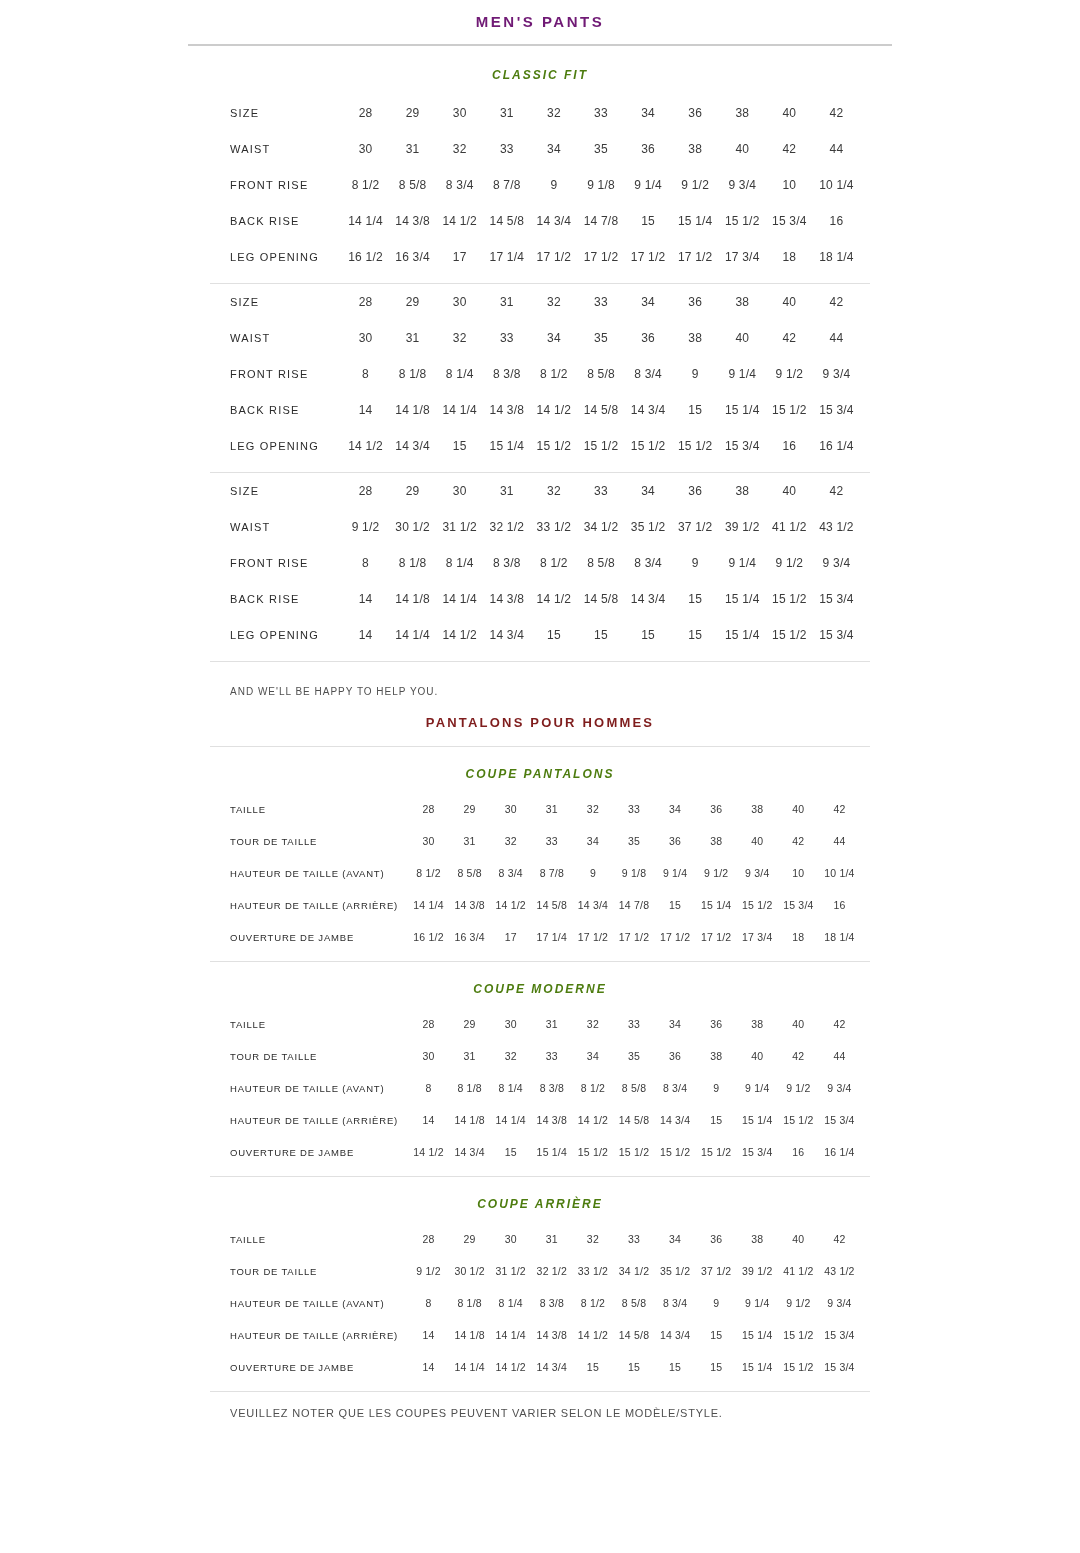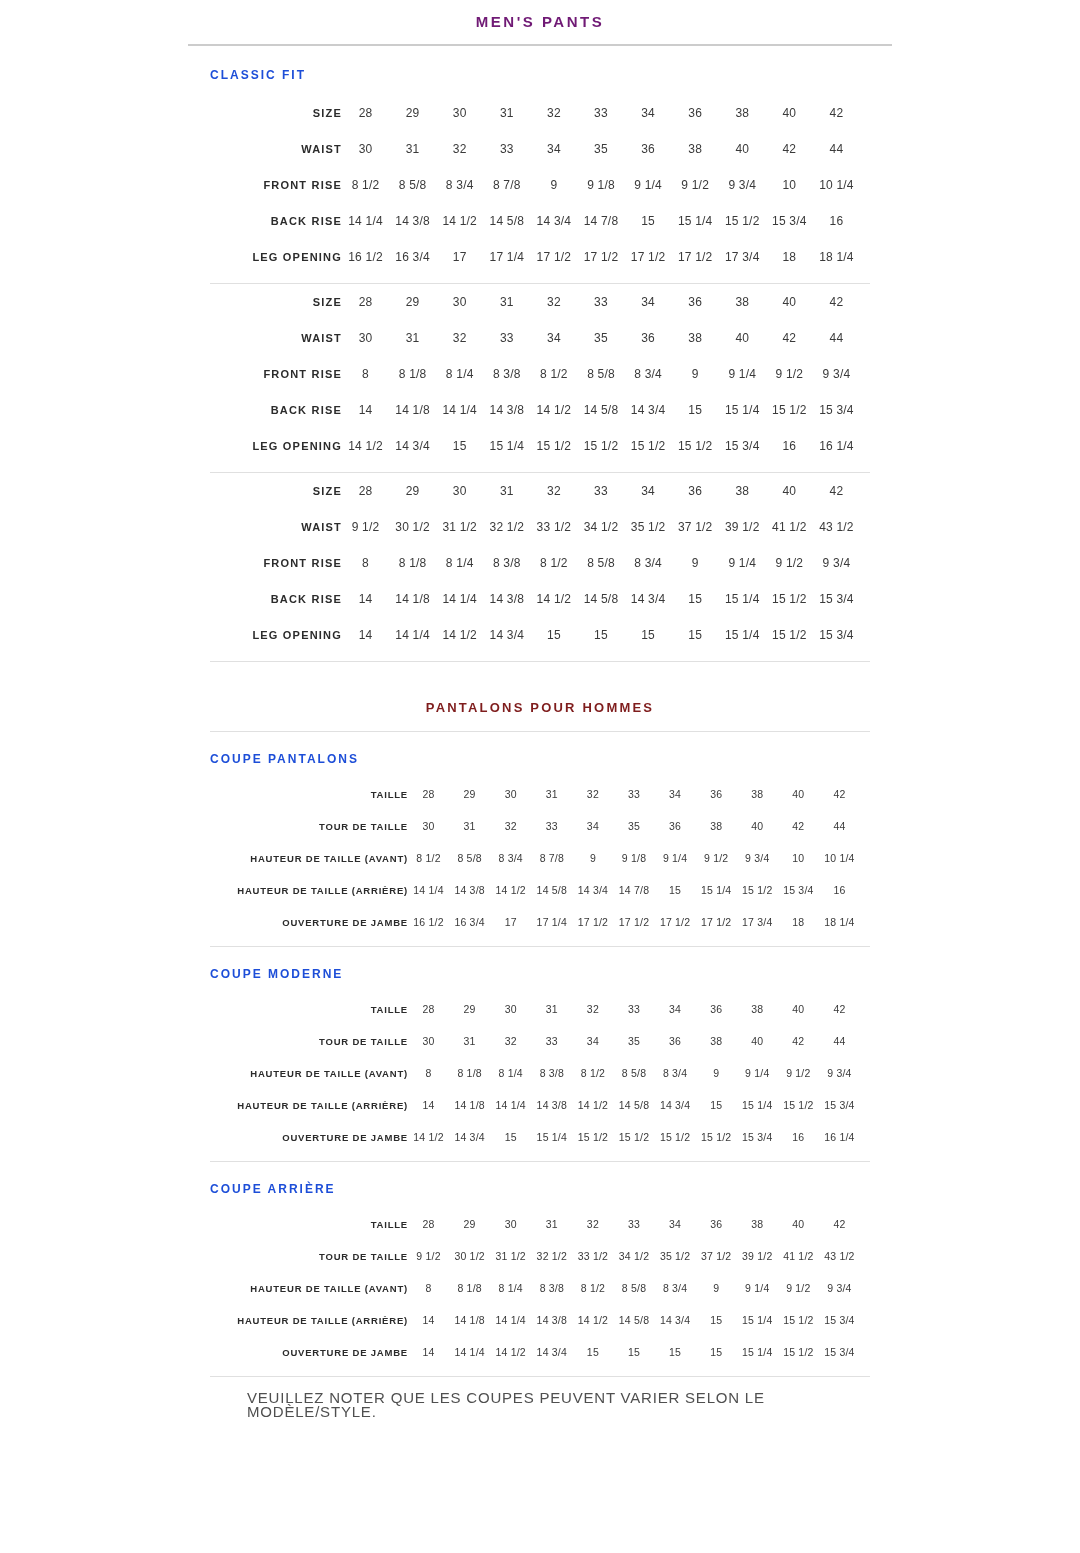"CLASSIC FIT" .section-title { color: #1d4ed8 -> #4d7c0f; font-style: none -> italic; text-align: left -> center }
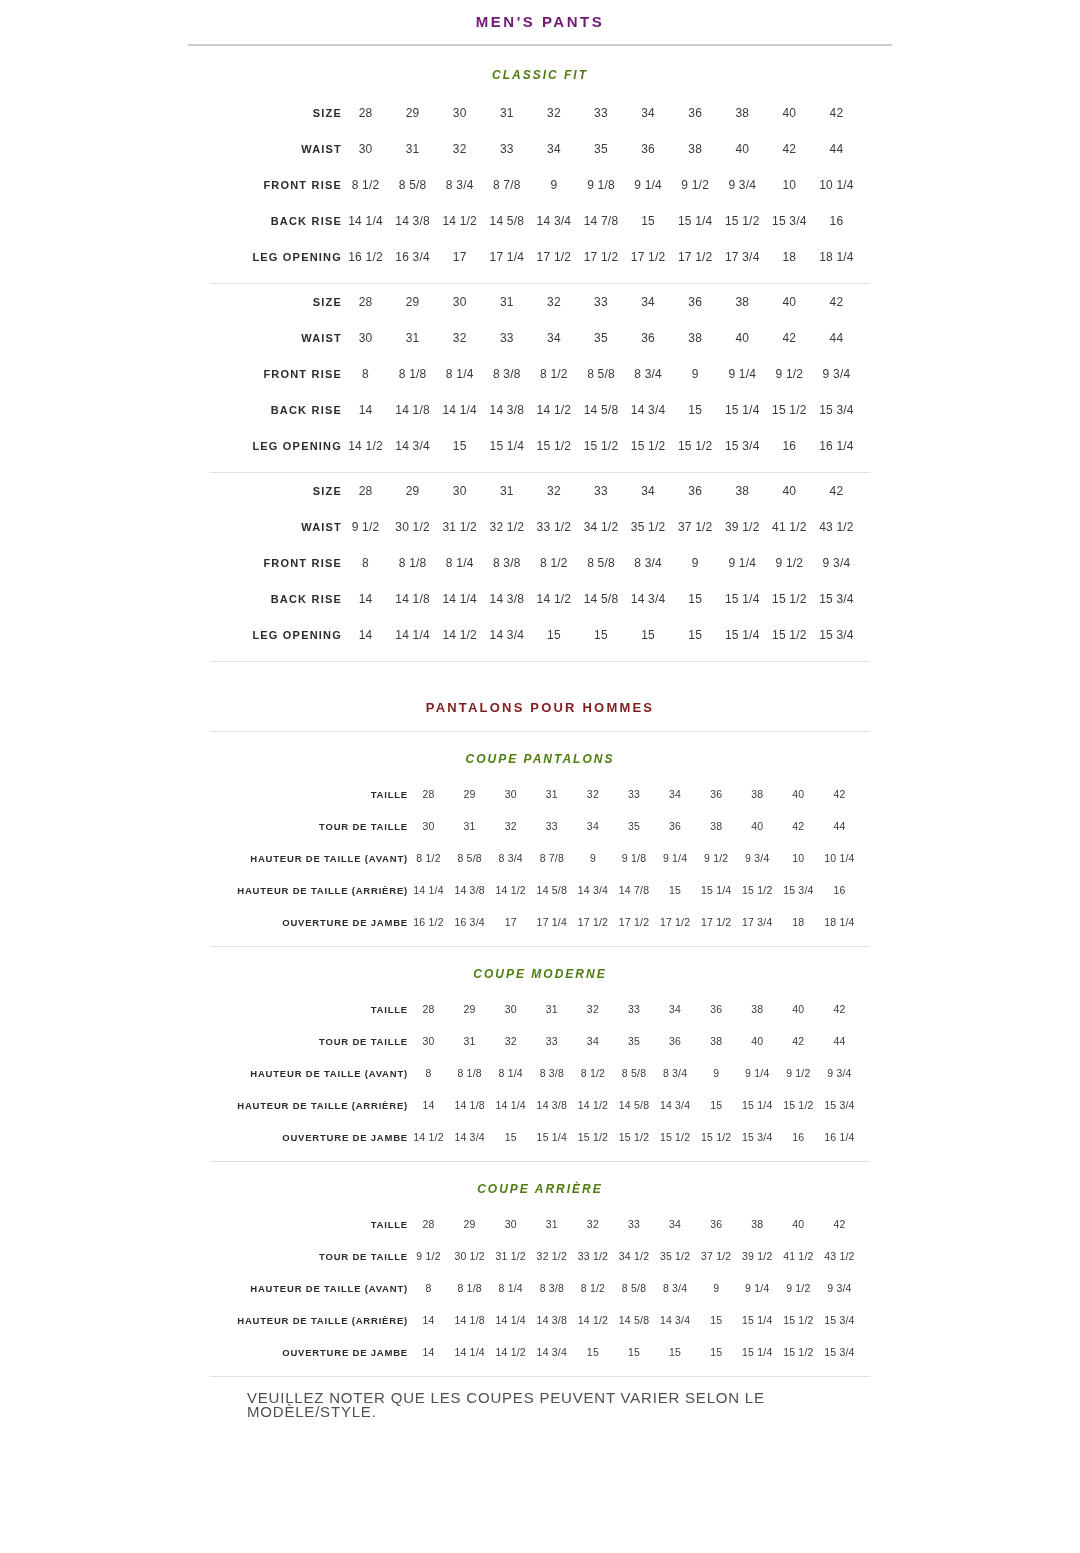"SIZE" .rlabel { font-weight: bold -> normal; text-align: right -> none }
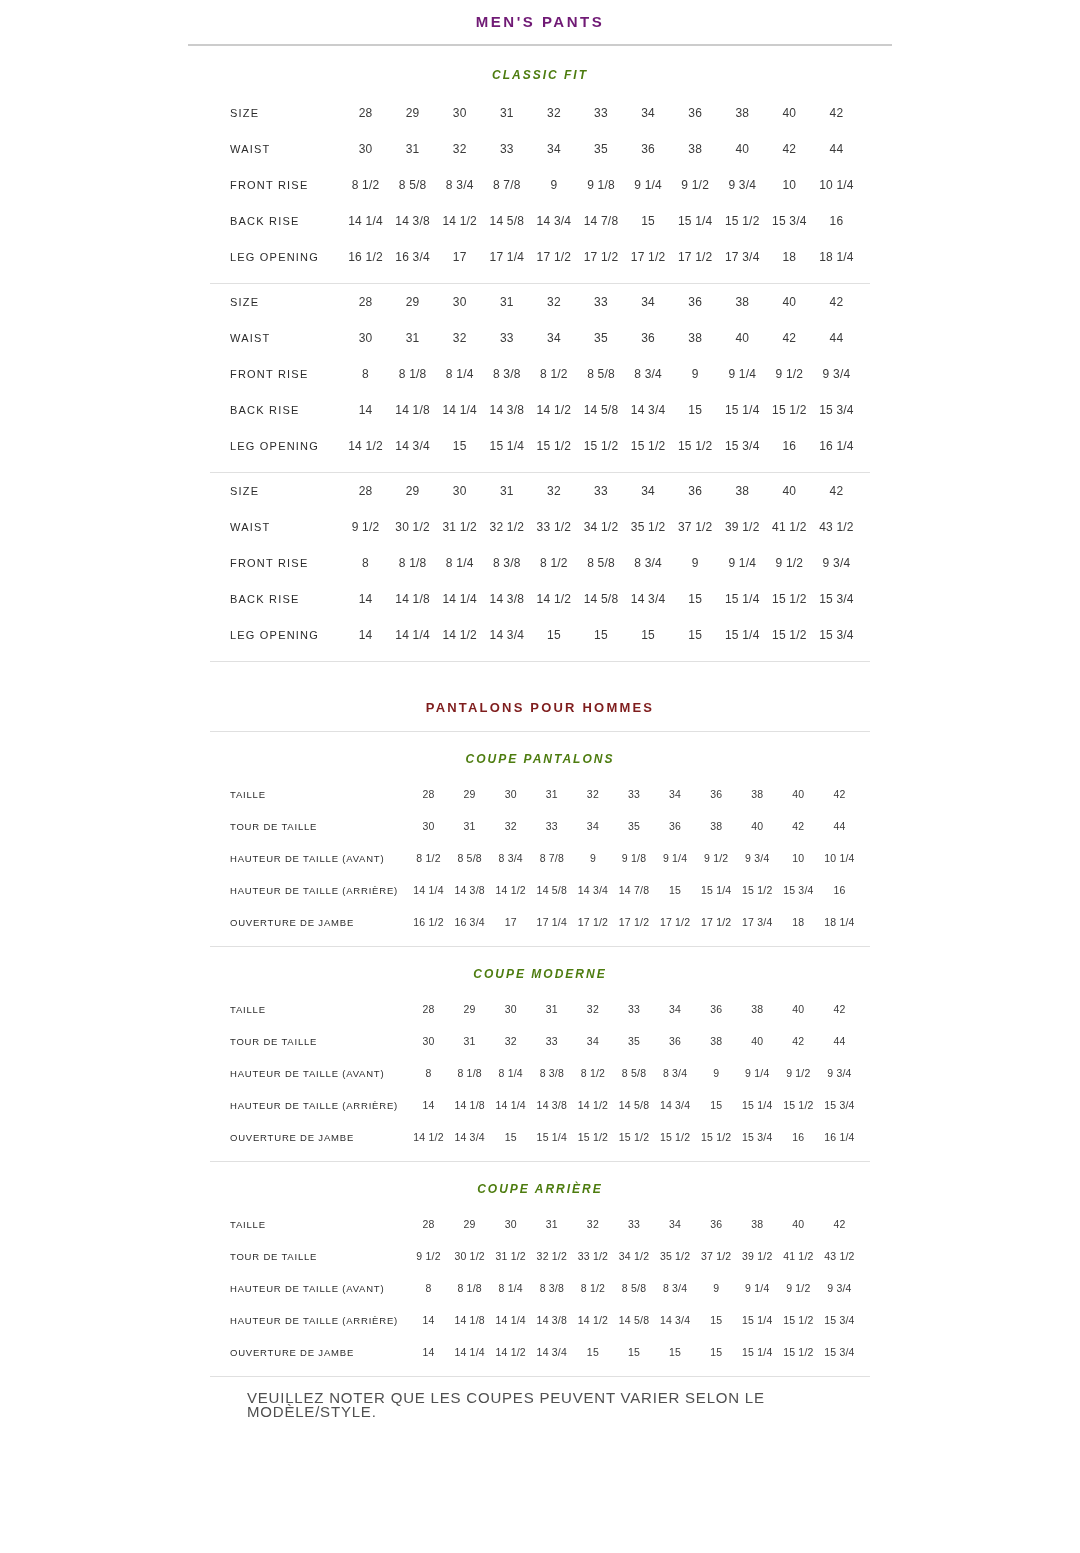"AND WE'LL BE HAPPY TO" div.note-line { html: none -> <div>AND WE'LL BE HAPPY TO HELP YOU.</div> }
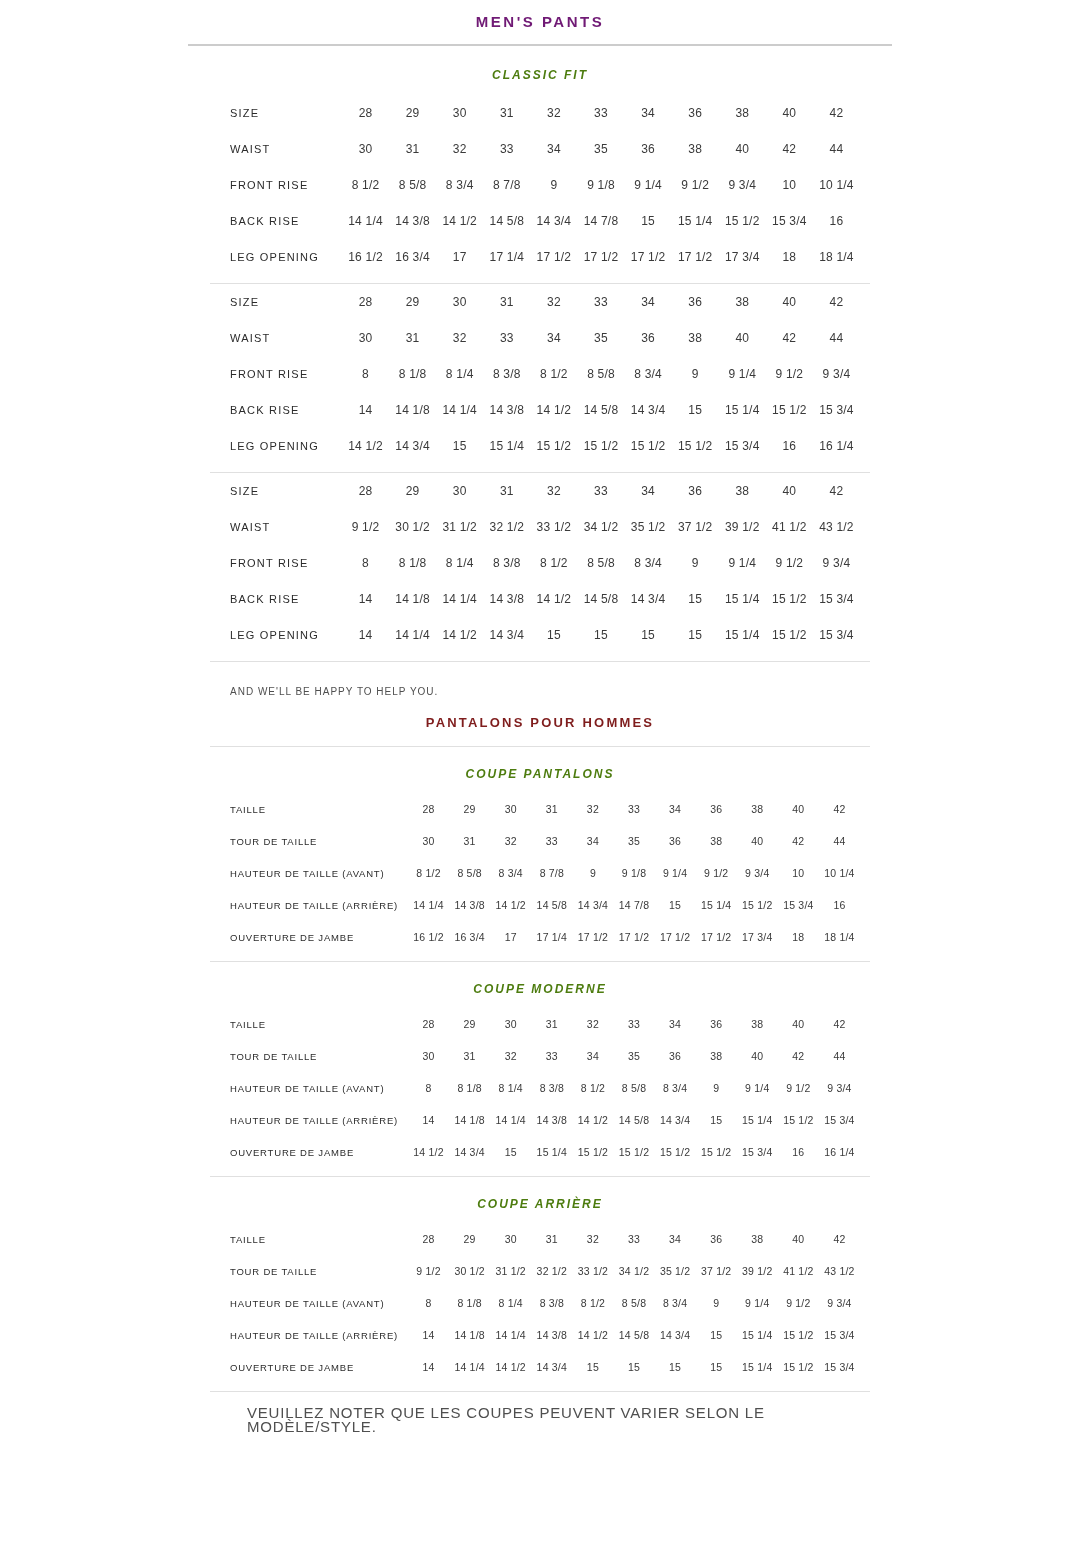"VEUILLEZ NOTER QUE LES COUPES" .fr-notes .note-line { font-size: 15px -> 11px; margin-left: 17px -> none }
